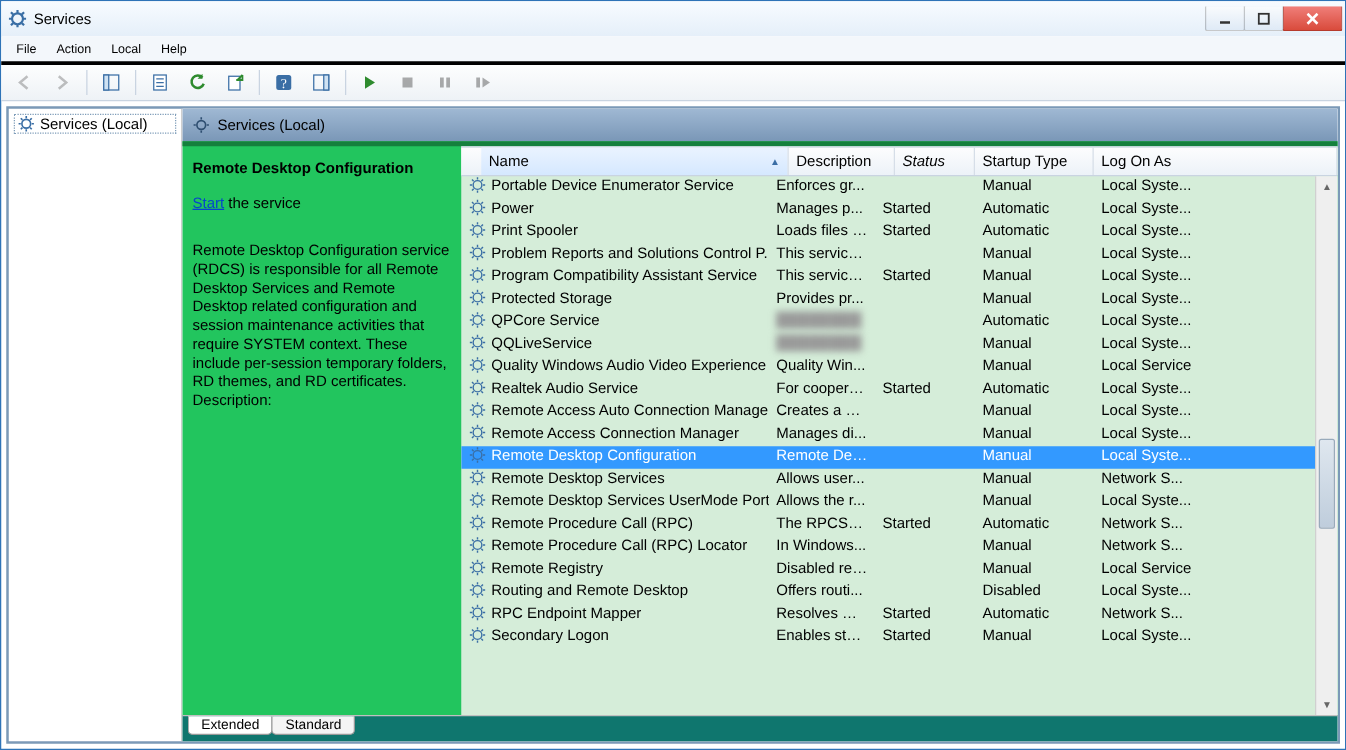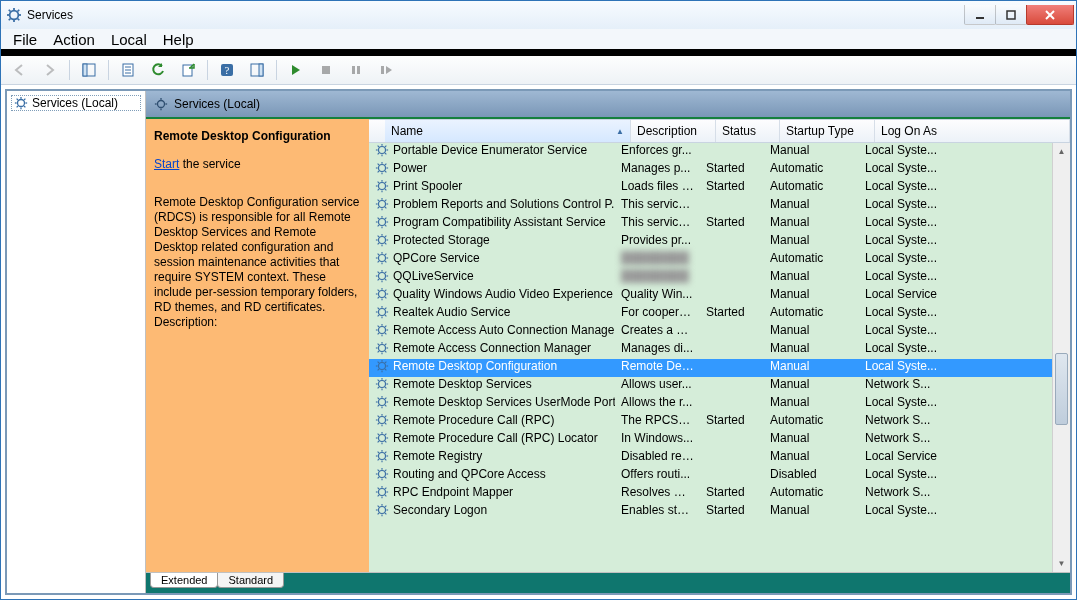"File" .menubar { border-bottom: 7px solid #000000 -> 3px solid #000000; font-size: 15px -> 10px }
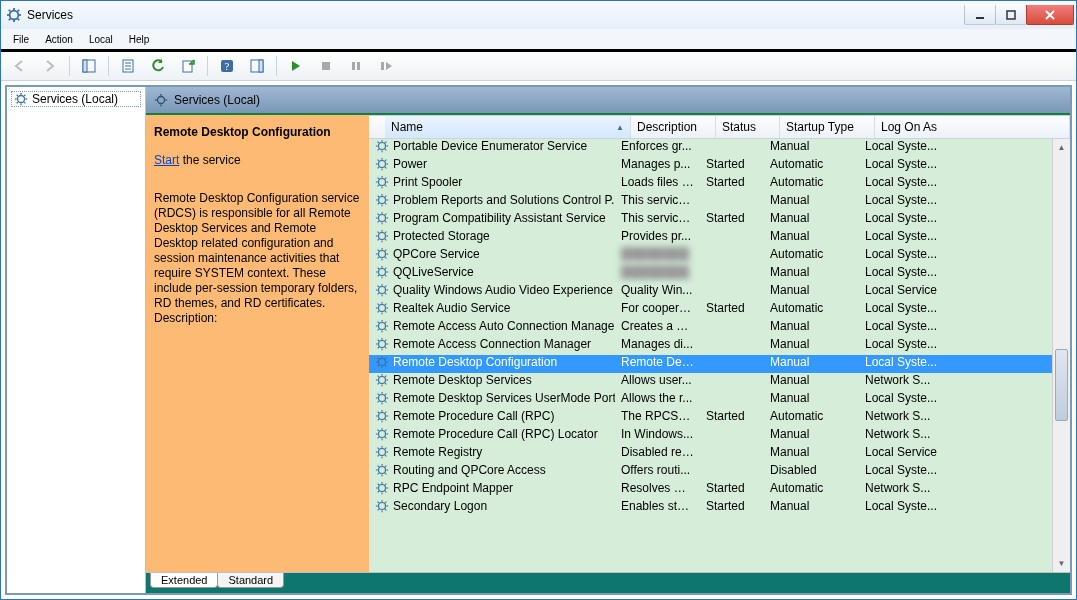"Remote Desktop Configuration" .content-wrap { background: #fdba74 -> #22c55e; border-top: 2px solid #15803d -> 4px solid #15803d }
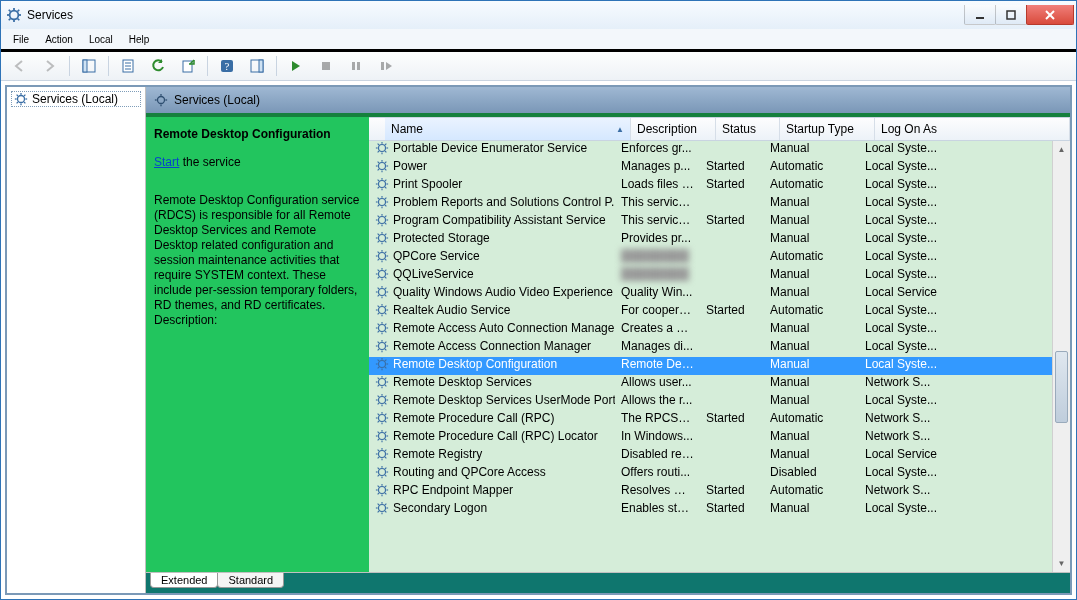"Status" .col.status { font-style: none -> italic }
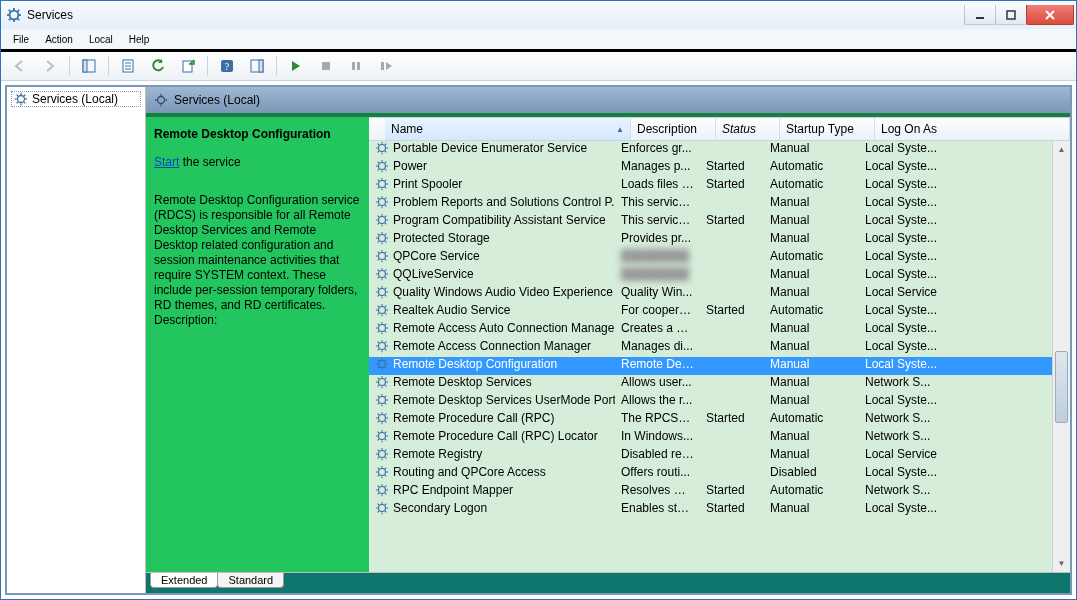"Manual" .cell.startup { margin-left: none -> 16px }
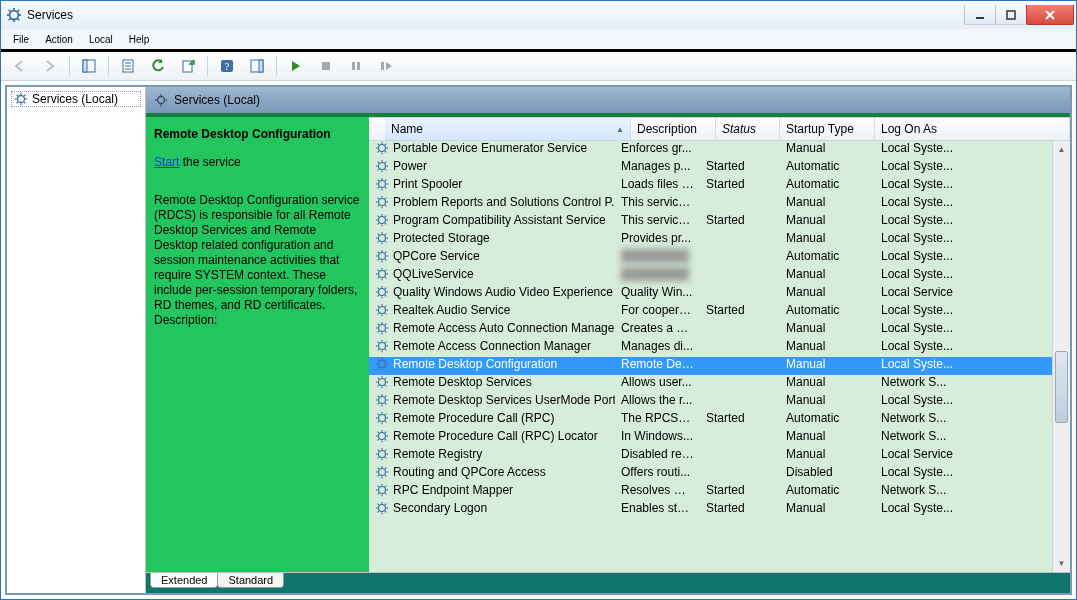"Routing and QPCore Access" span { text: QPCore Access -> Remote Desktop }
